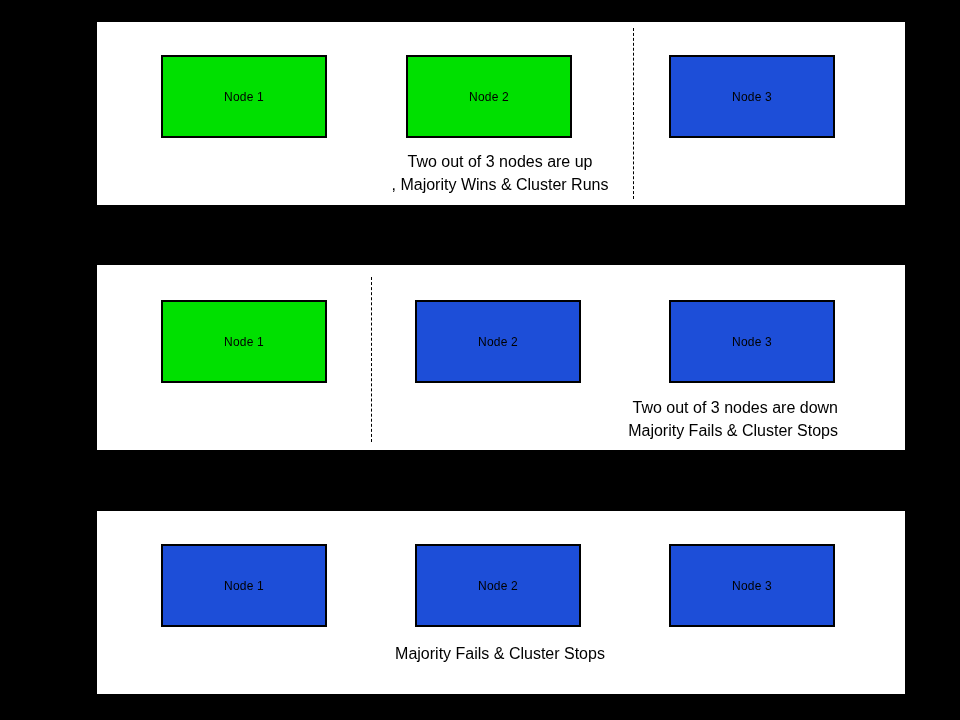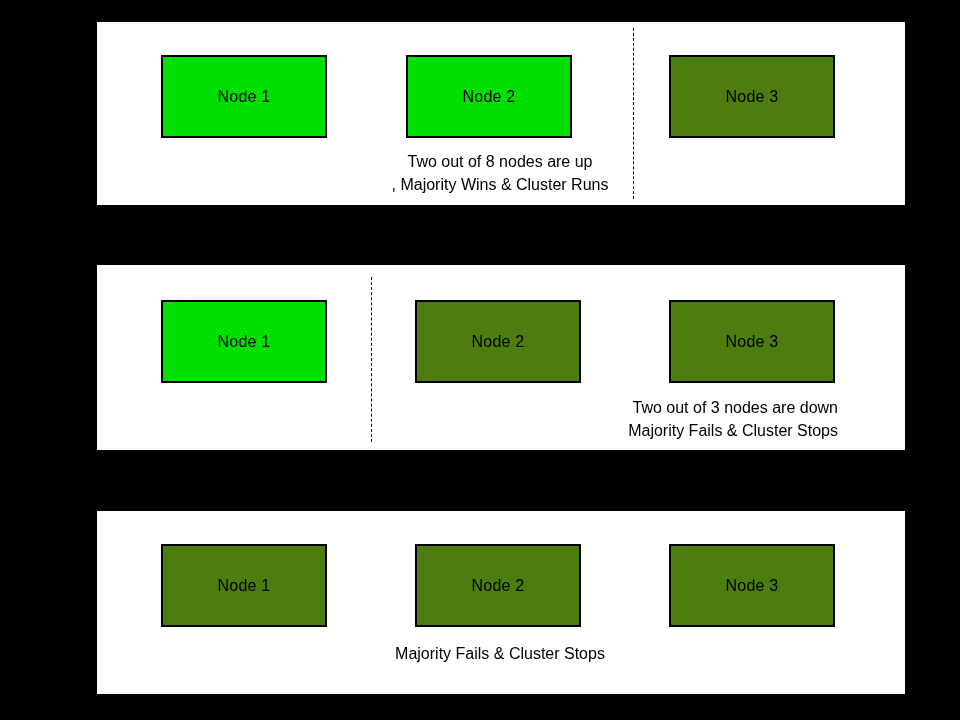"Node 1" .node-label { font-size: 16px -> 12px }
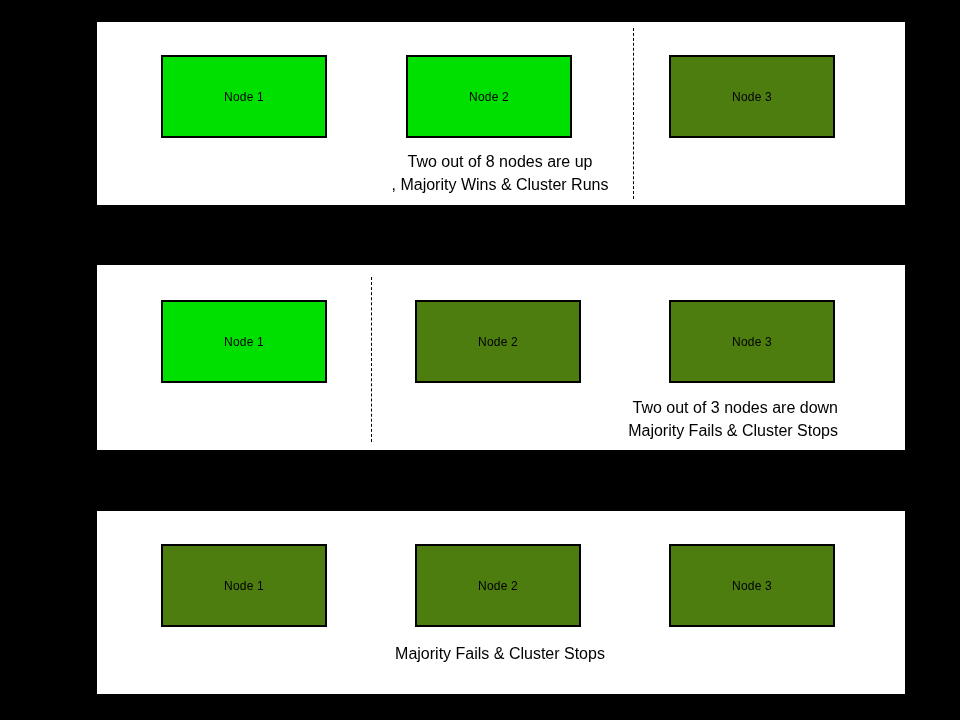"Node 3" .node.down { background: #4d7c0f -> #1d4ed8 }
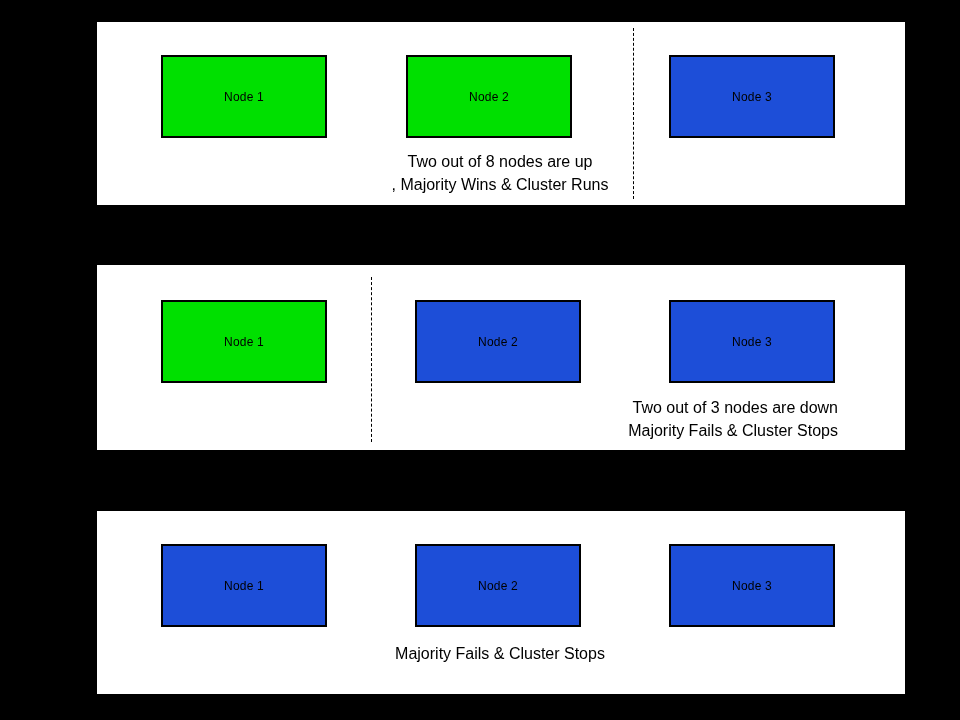"Two out of 8 nodes" span.line { text: 8 -> 3 }
